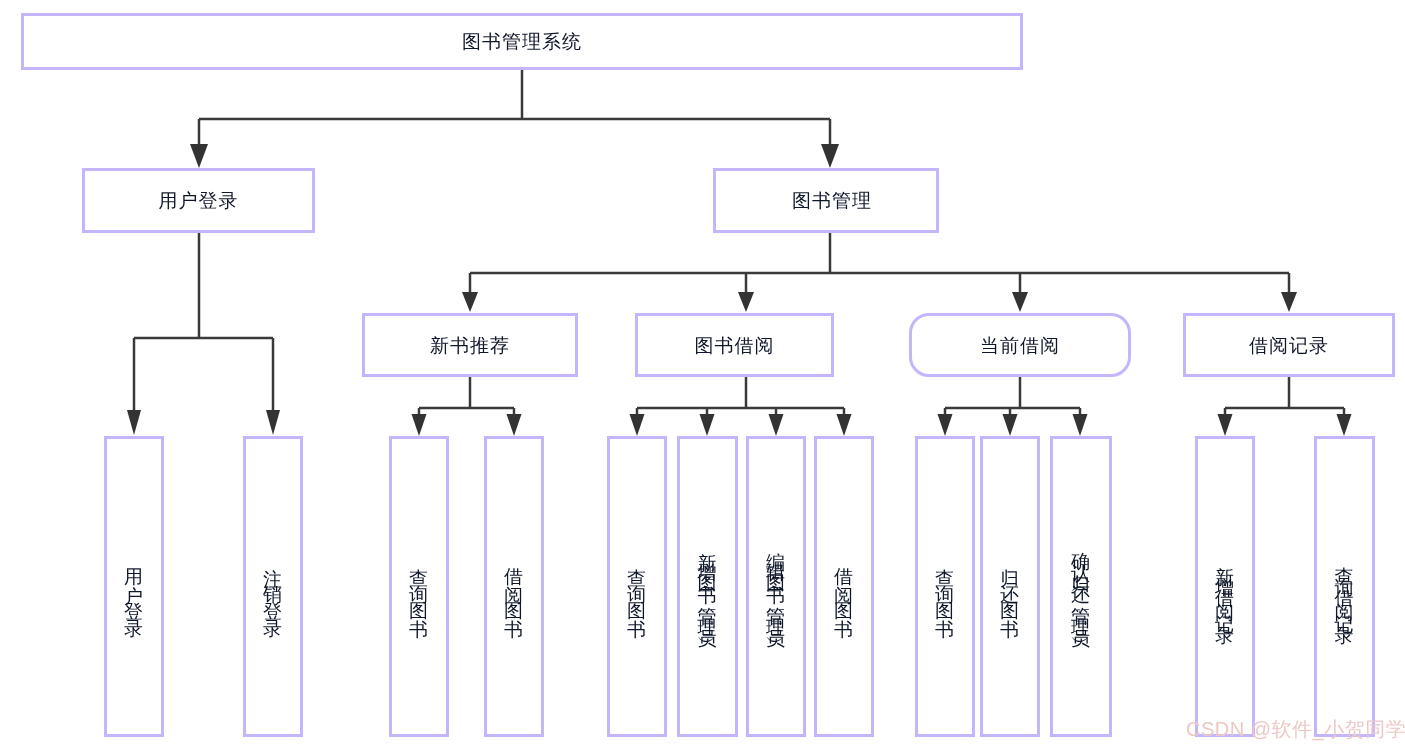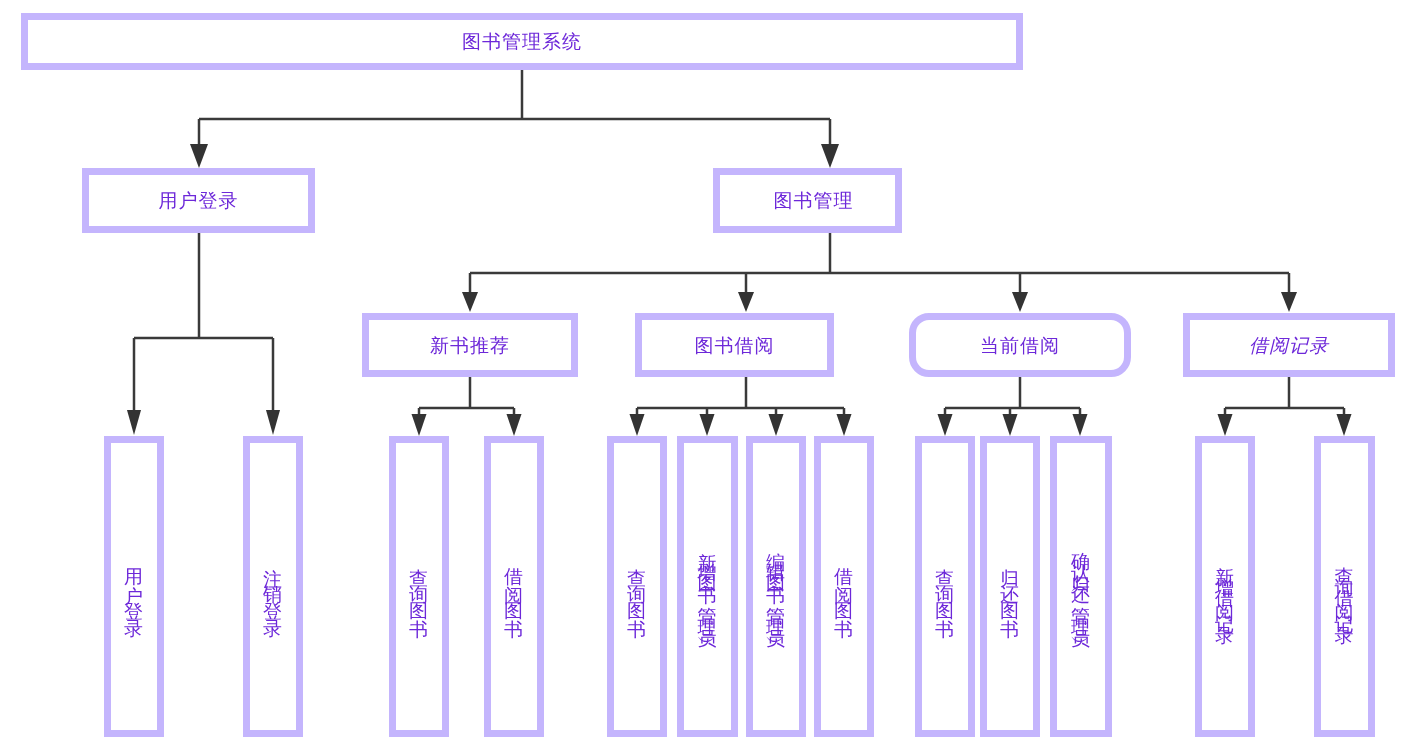"图书管理系统" .box { border: 7px solid #c4b5fd -> 3px solid #c4b5fd; color: #6d28d9 -> #0f172a }
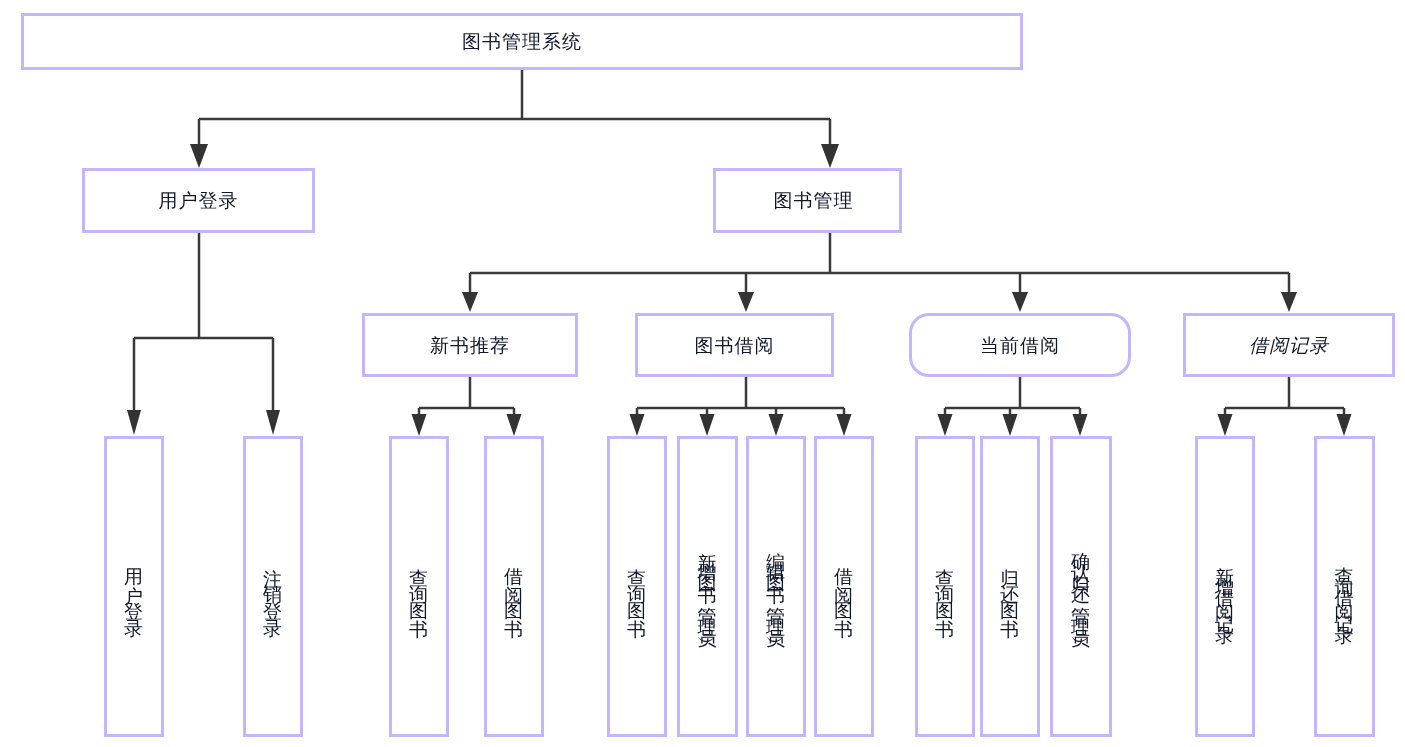"图书管理" .lv2b { width: 189px -> 226px }
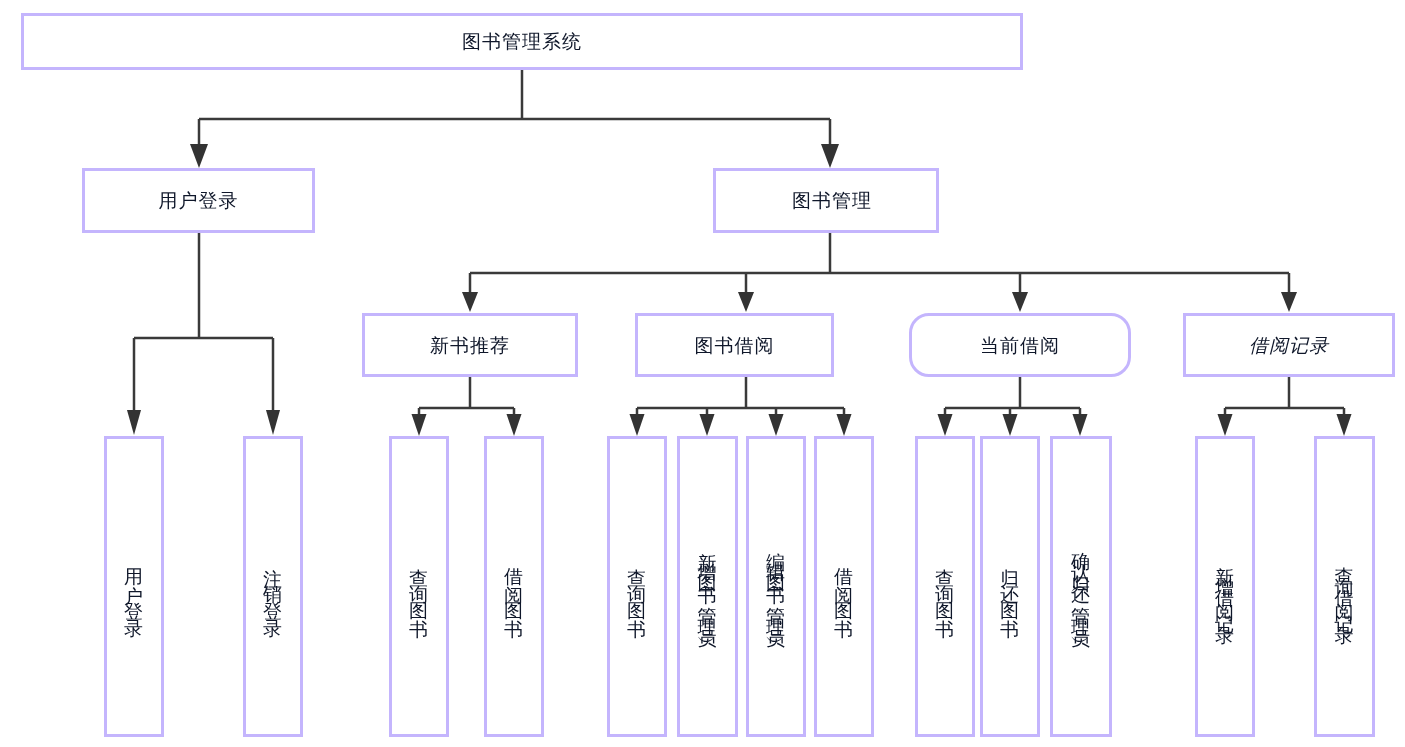"借阅记录" .l3d { font-style: italic -> none }
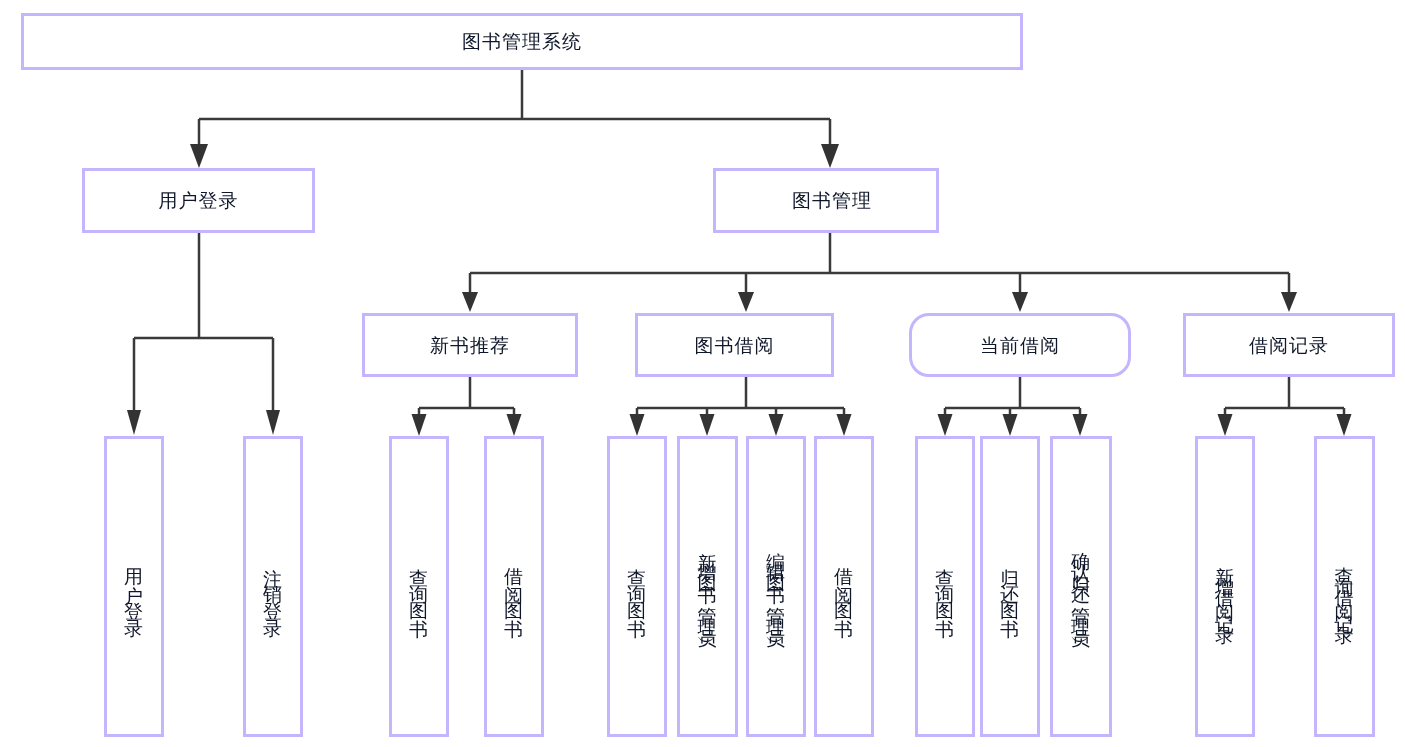"CSDN @软件_小贺同学" div.watermark { html: none -> <div>CSDN @软件_小贺同学</div> }
